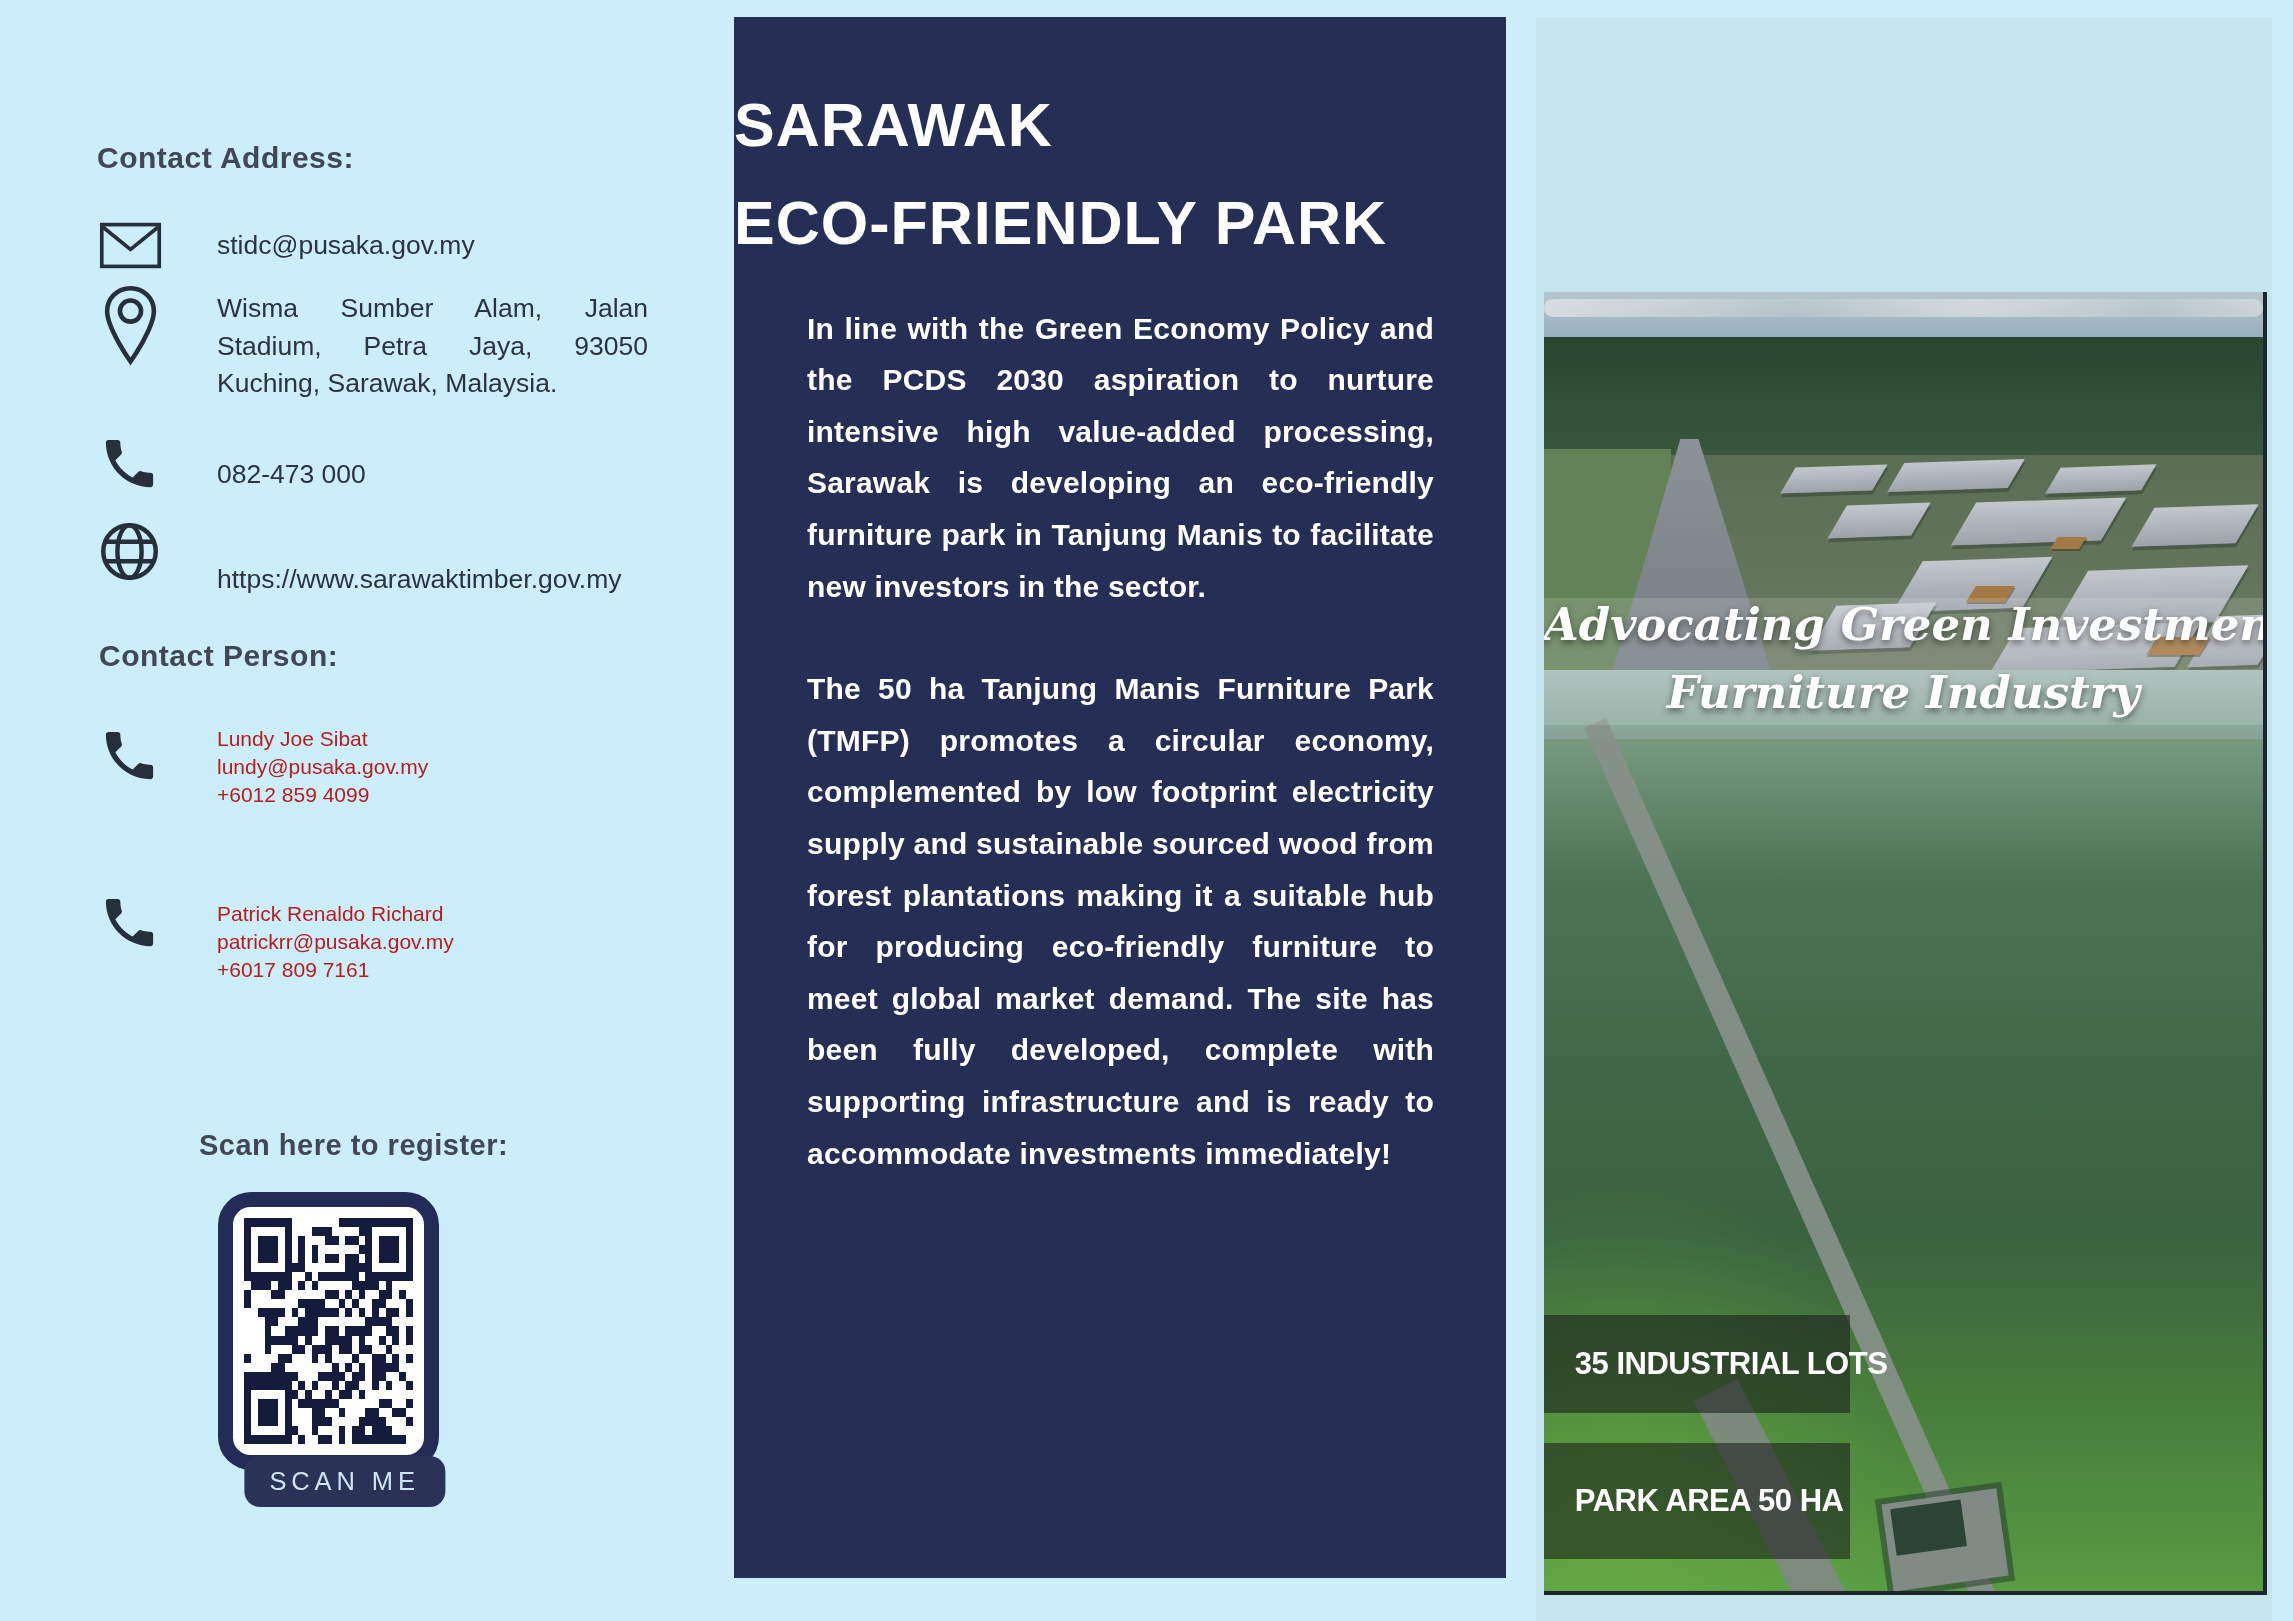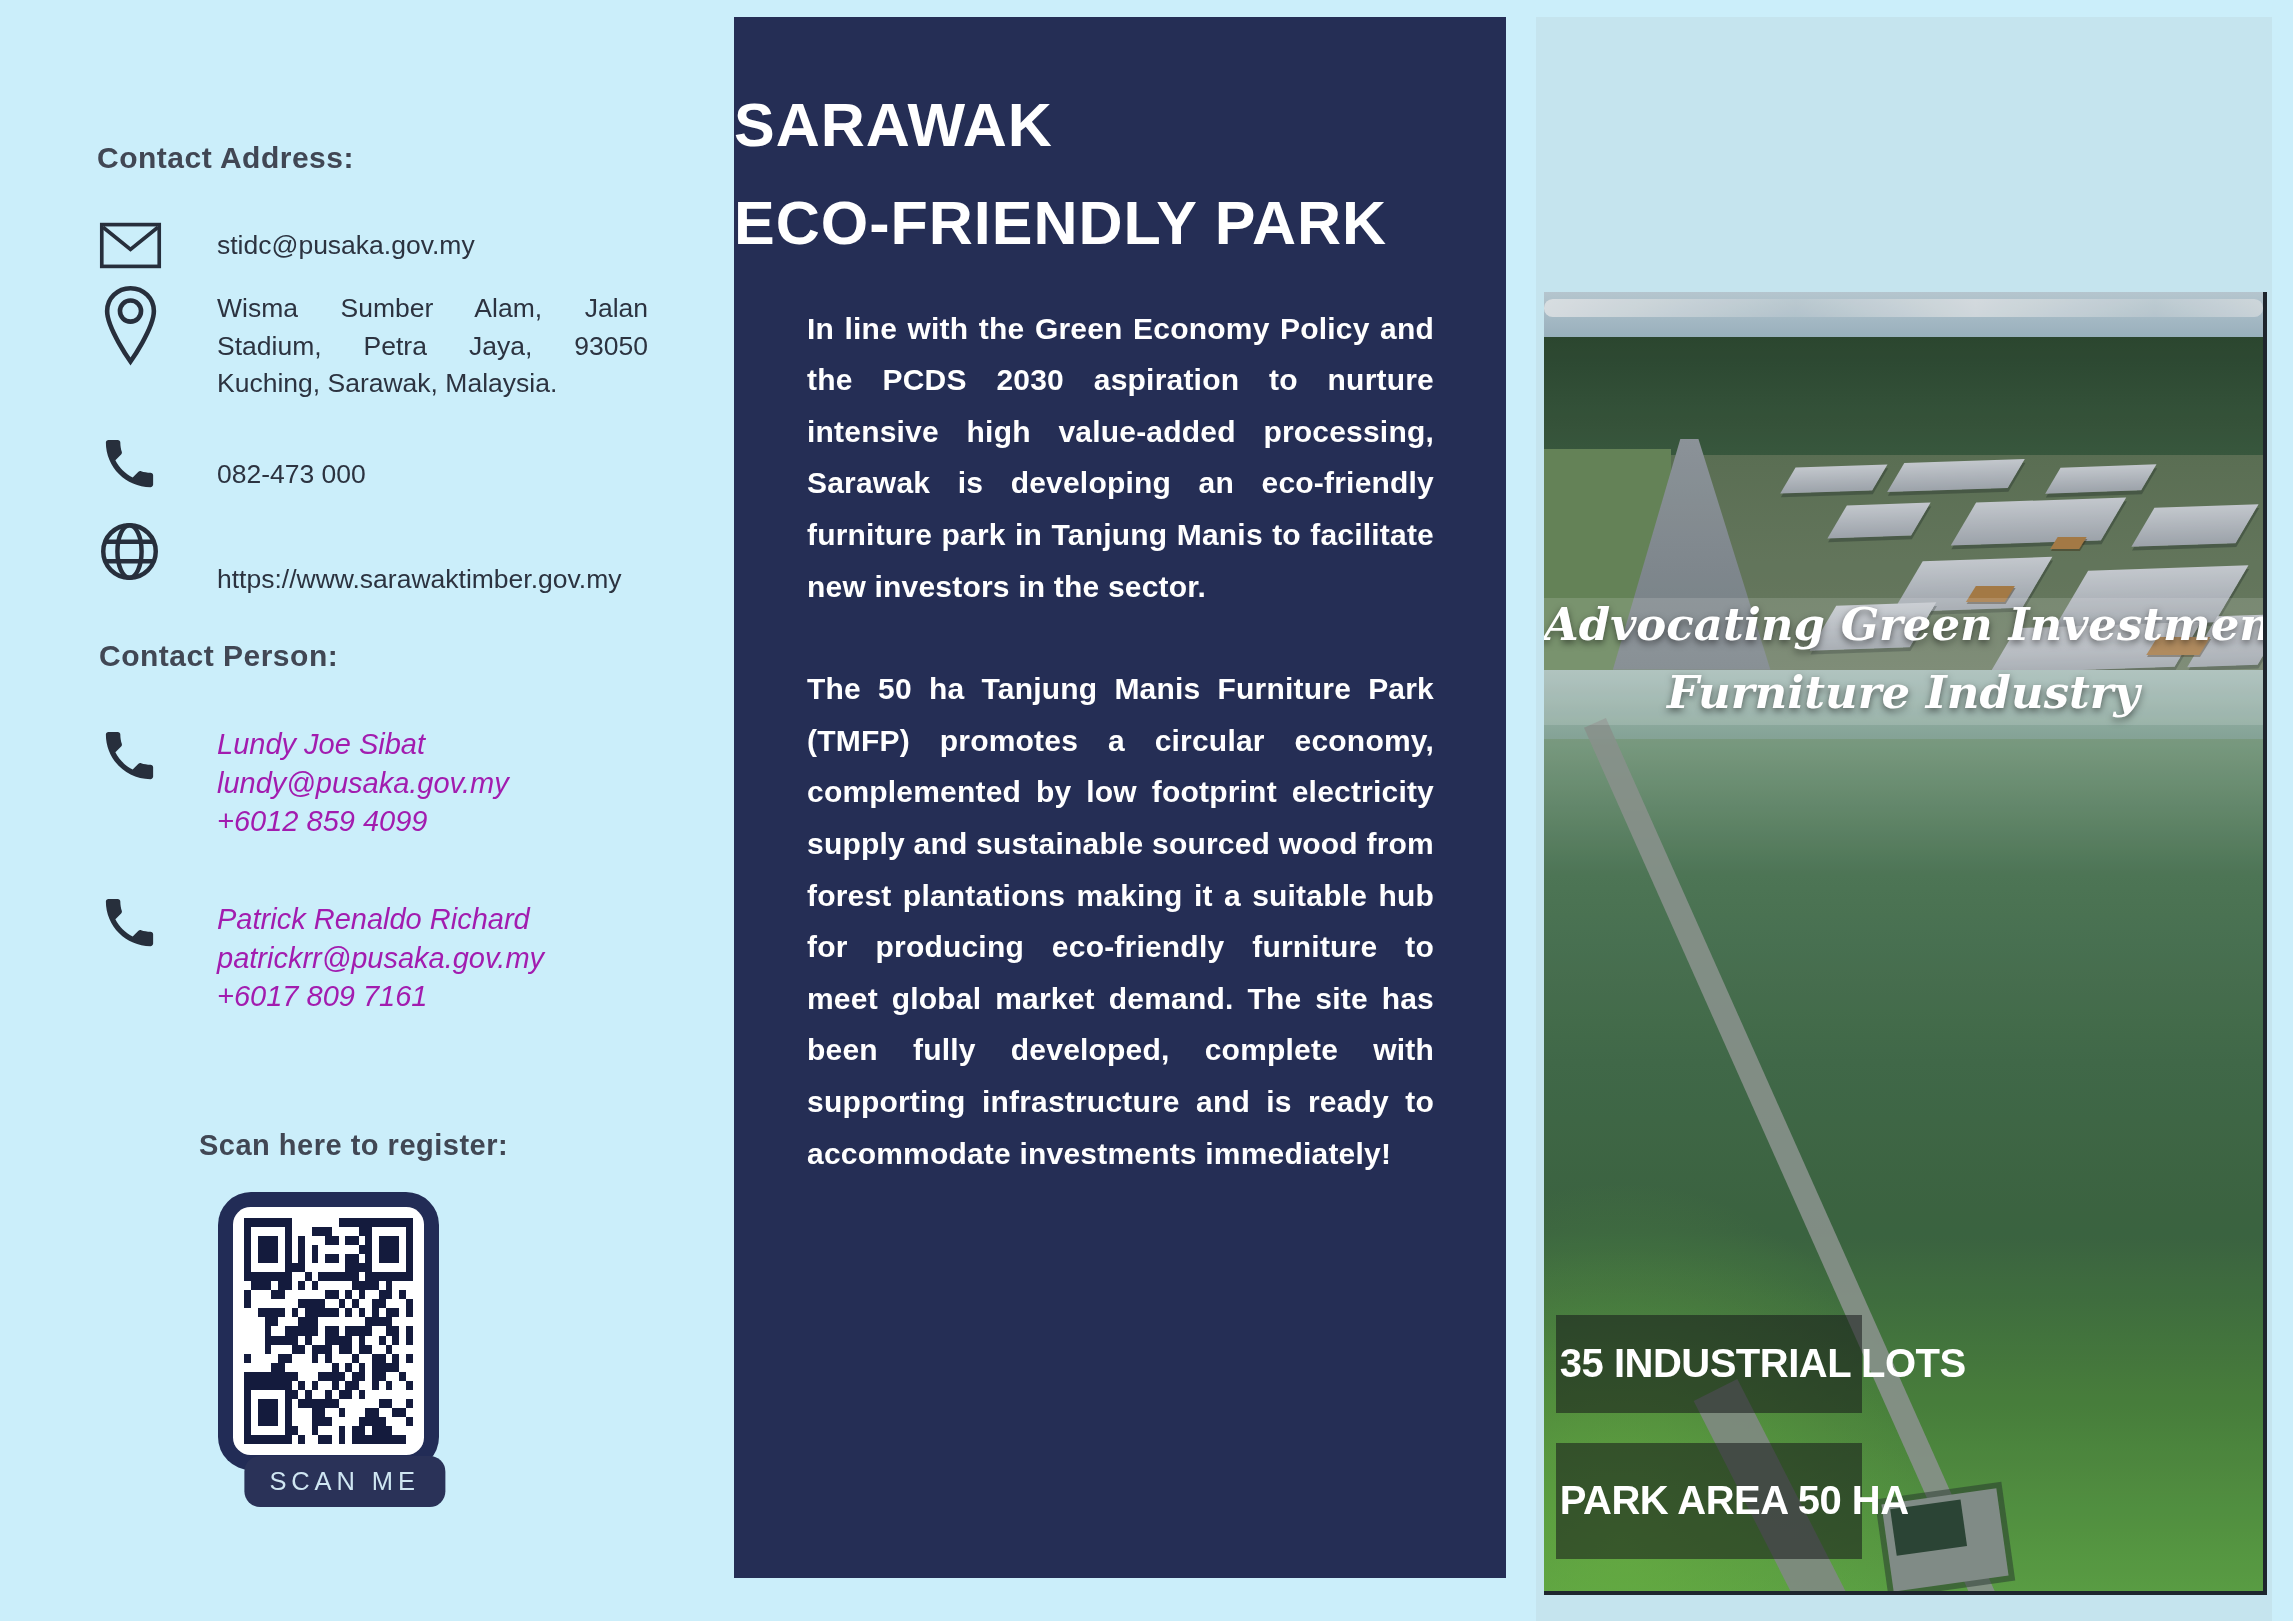"Lundy Joe Sibat" .contact-block { color: #a21caf -> #b91c1c; font-size: 29px -> 21px; font-style: italic -> none }
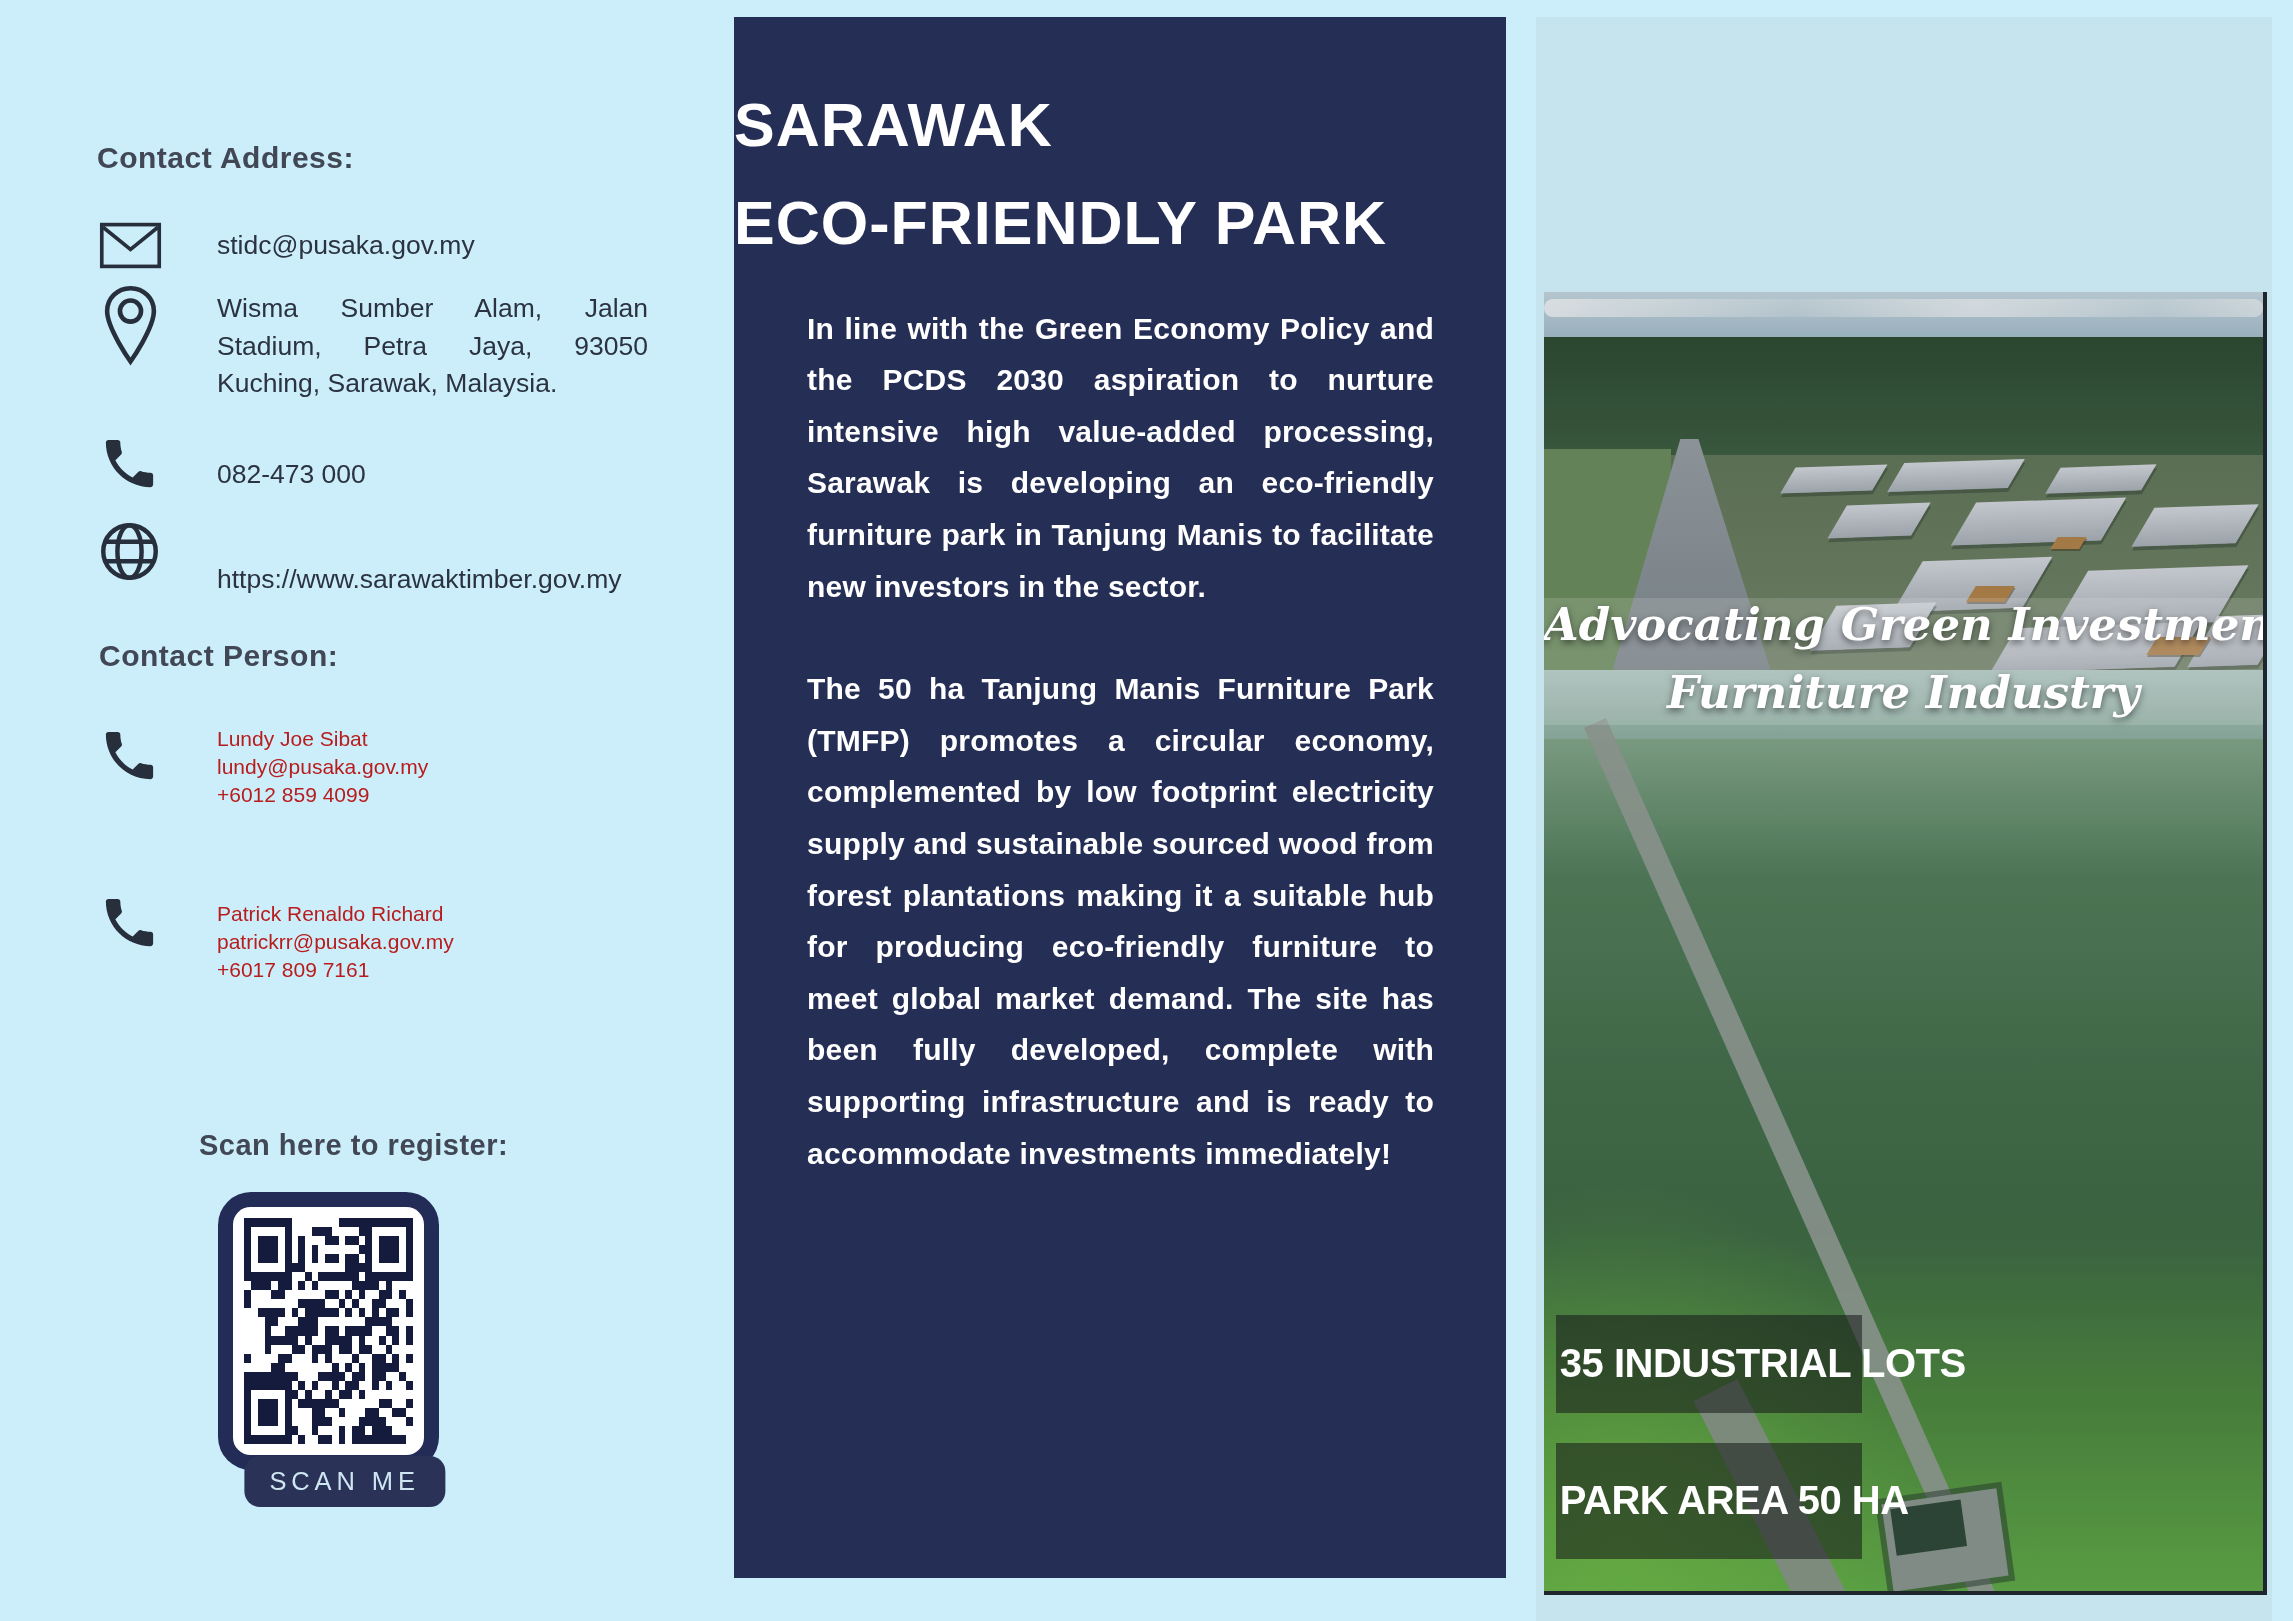"35 INDUSTRIAL LOTS" .badge { font-size: 40px -> 31px; left: 12px -> 0; padding-left: 4px -> 31px }
